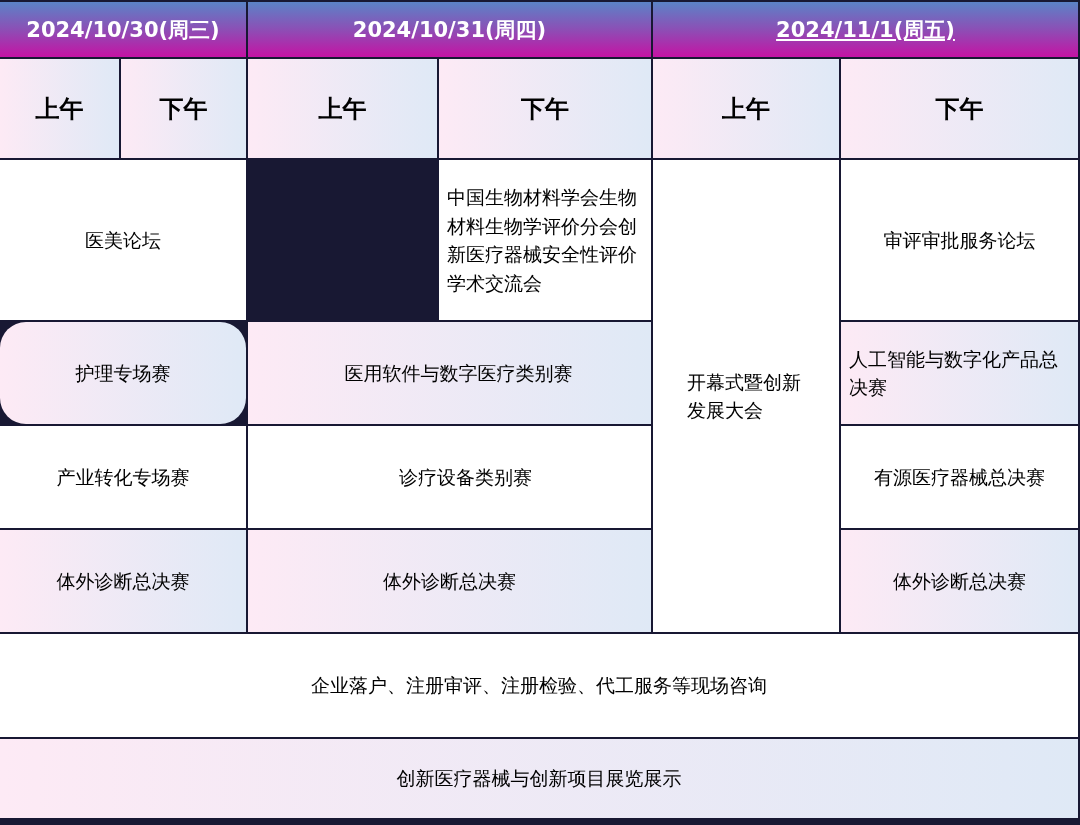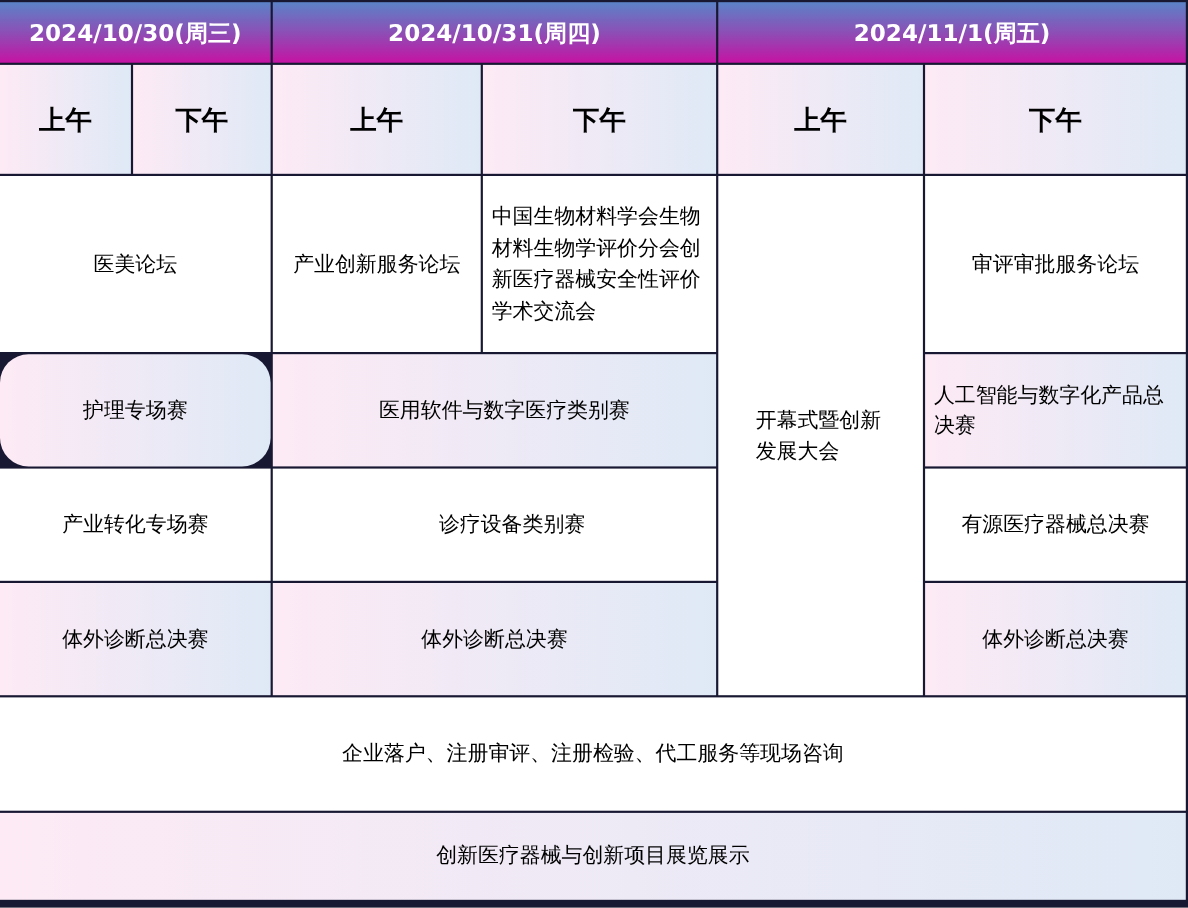"2024/11/1(周五)" .h3 { text-decoration: none -> underline }
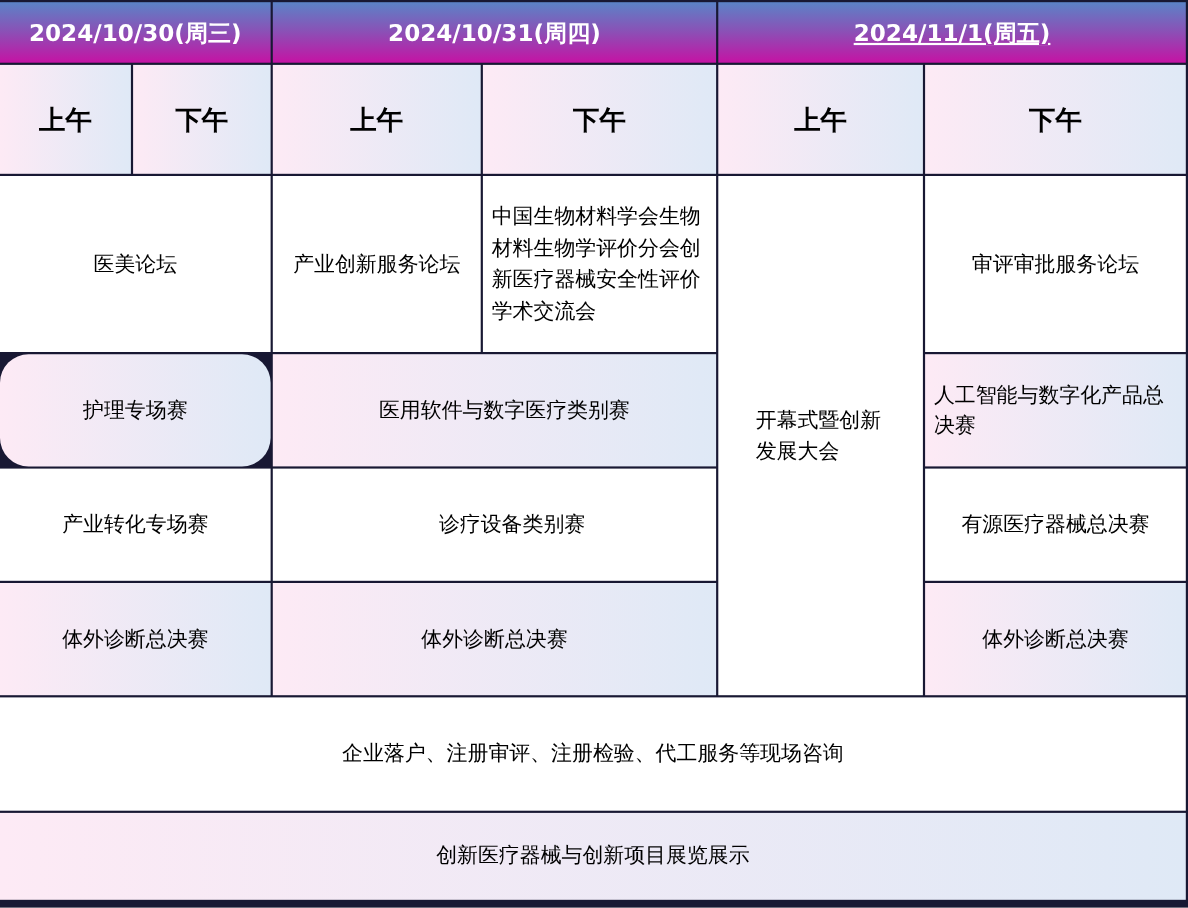"产业创新服务论坛" div.c { html: <div>产业创新服务论坛</div> -> none }
